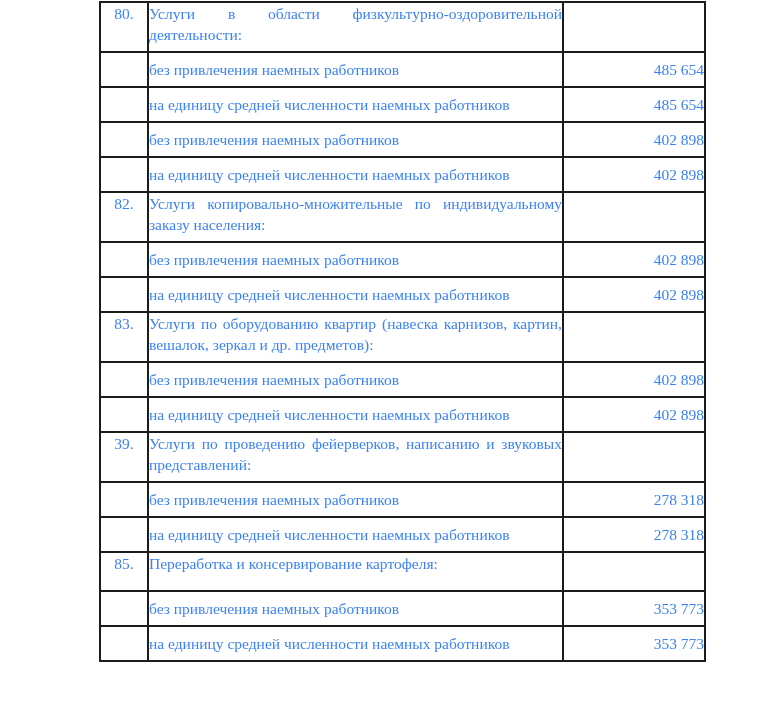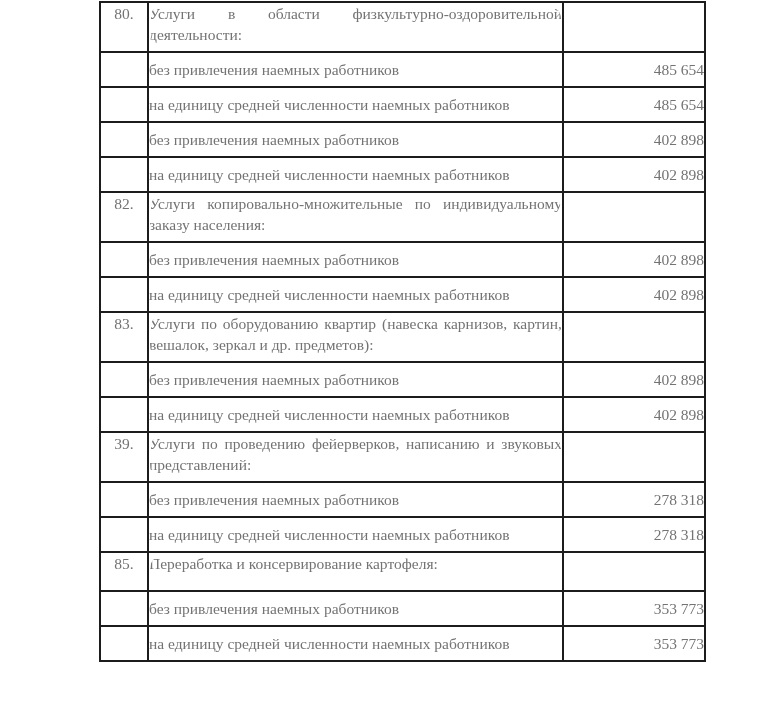"80." .doc-table td { color: #737373 -> #3b82f6 }
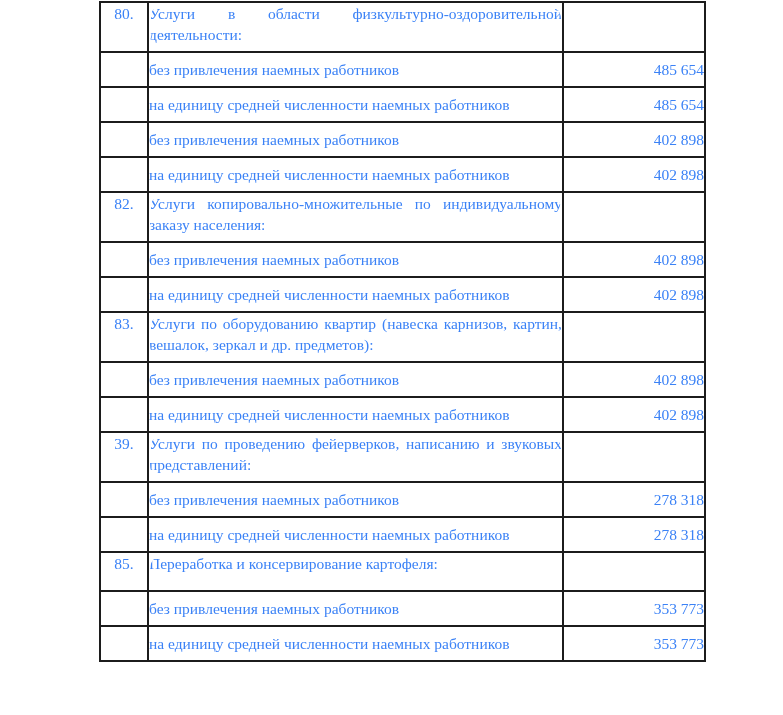"Услуги в области" .title-row .desc { border-radius: 17px -> none }
